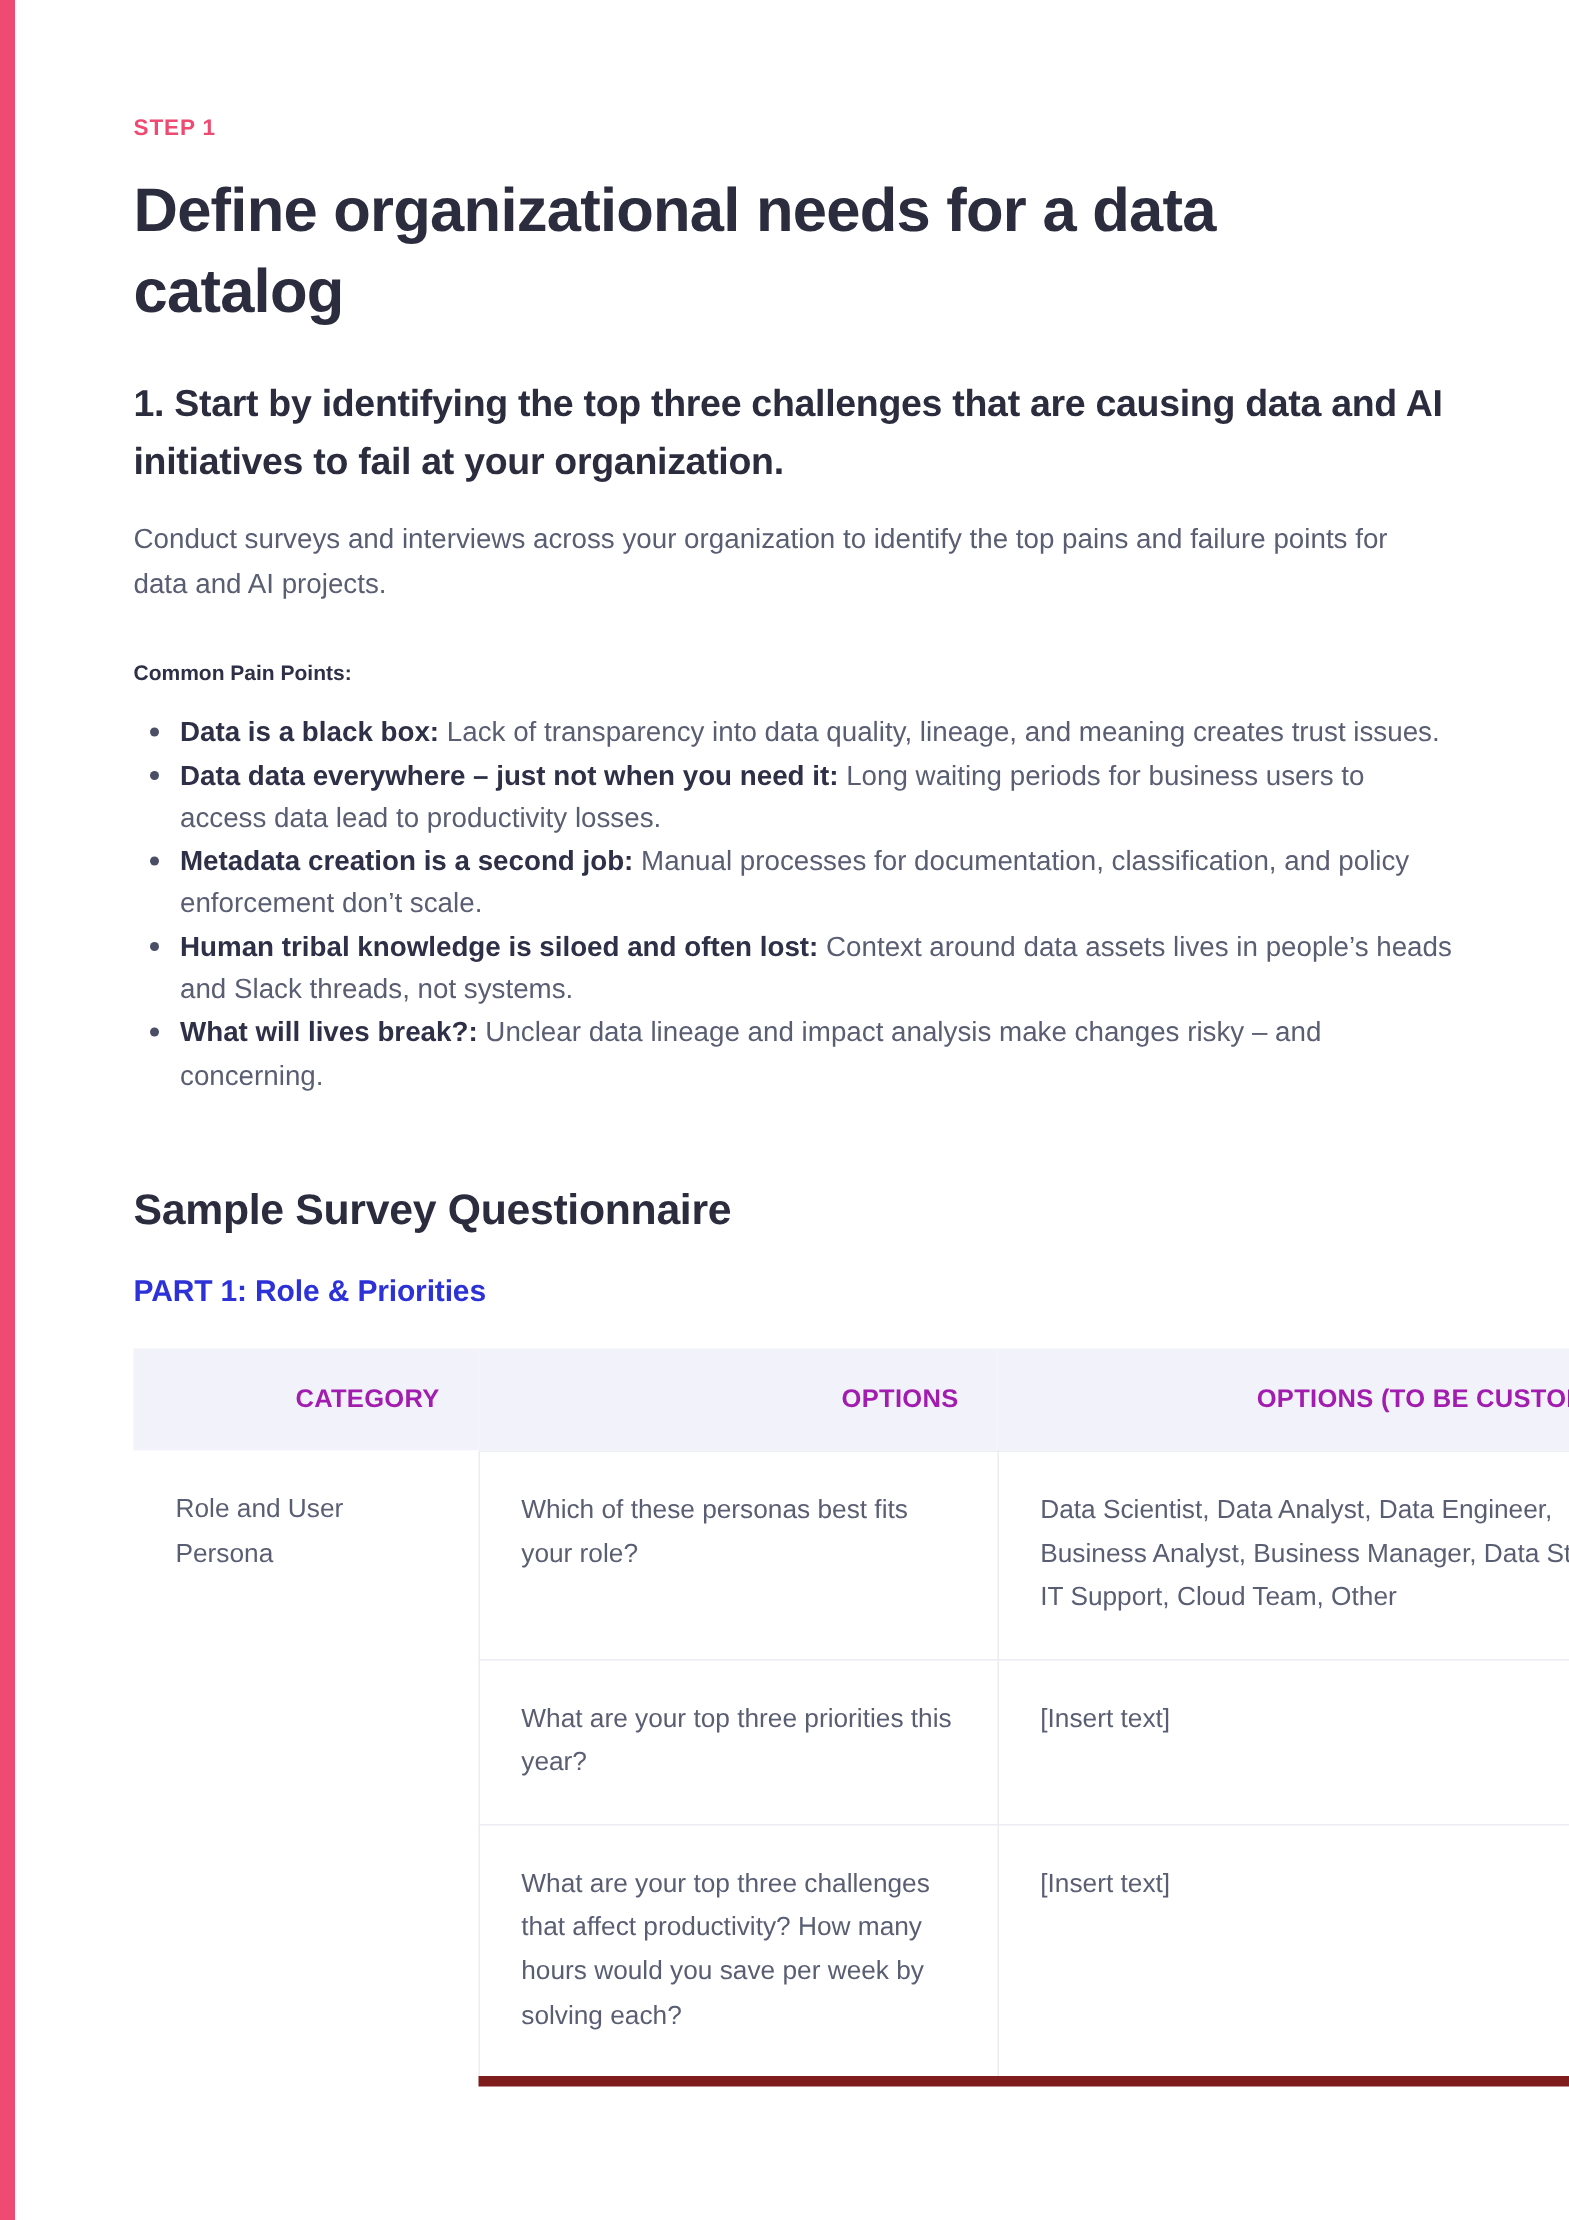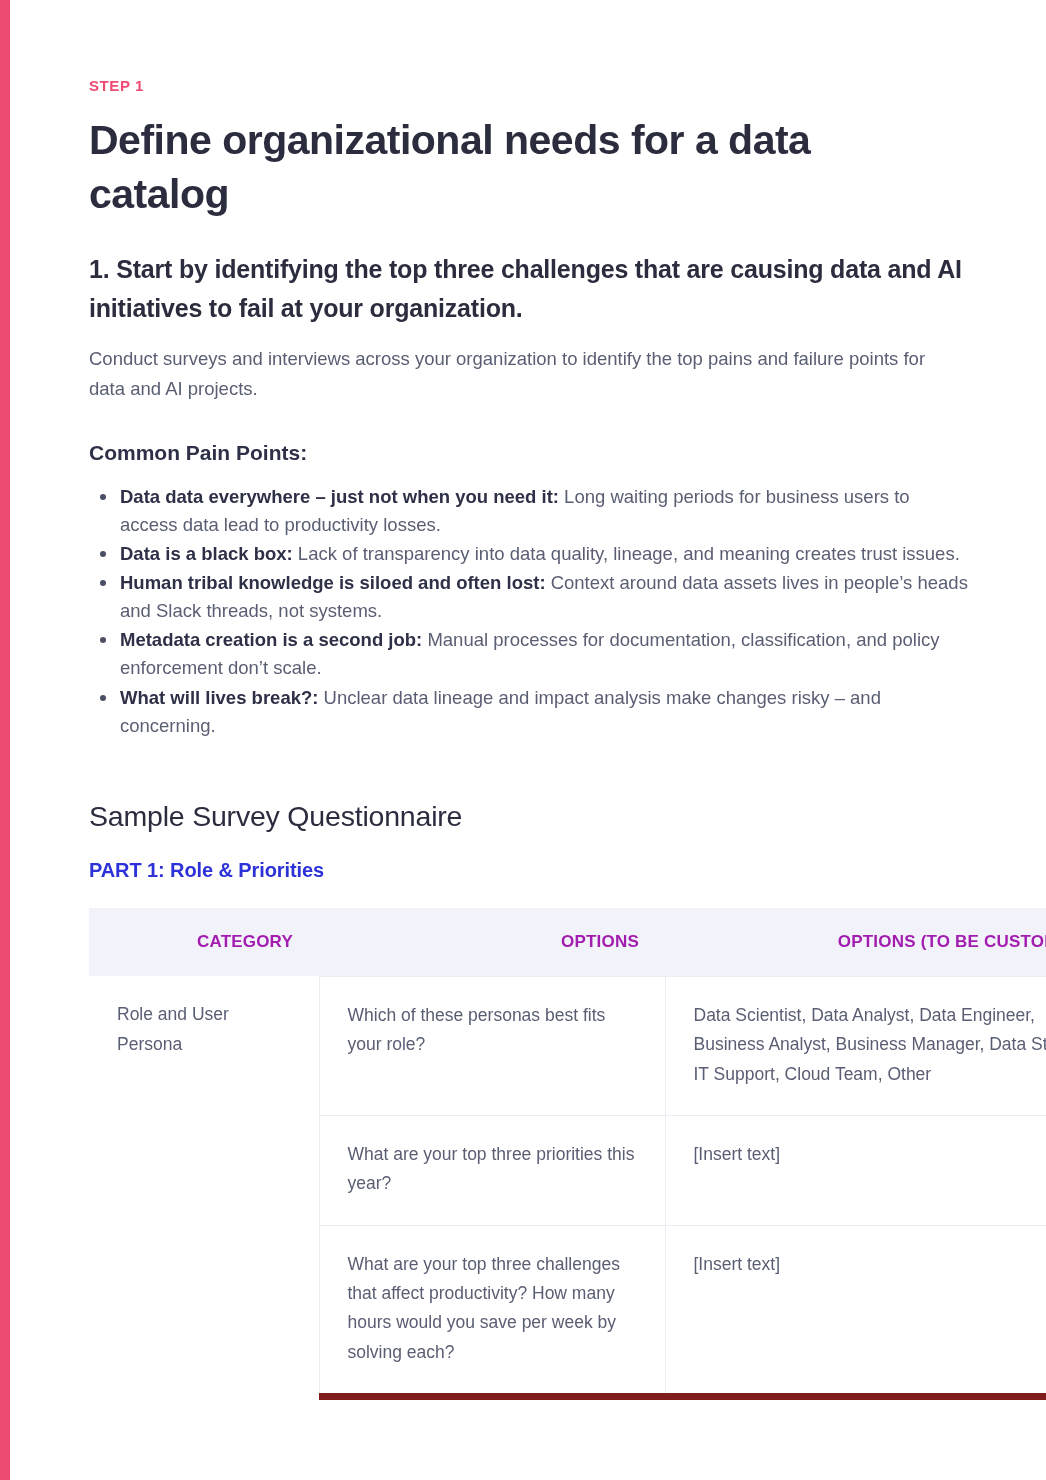"Common Pain Points:" .pain-heading { font-size: 21px -> 14px }
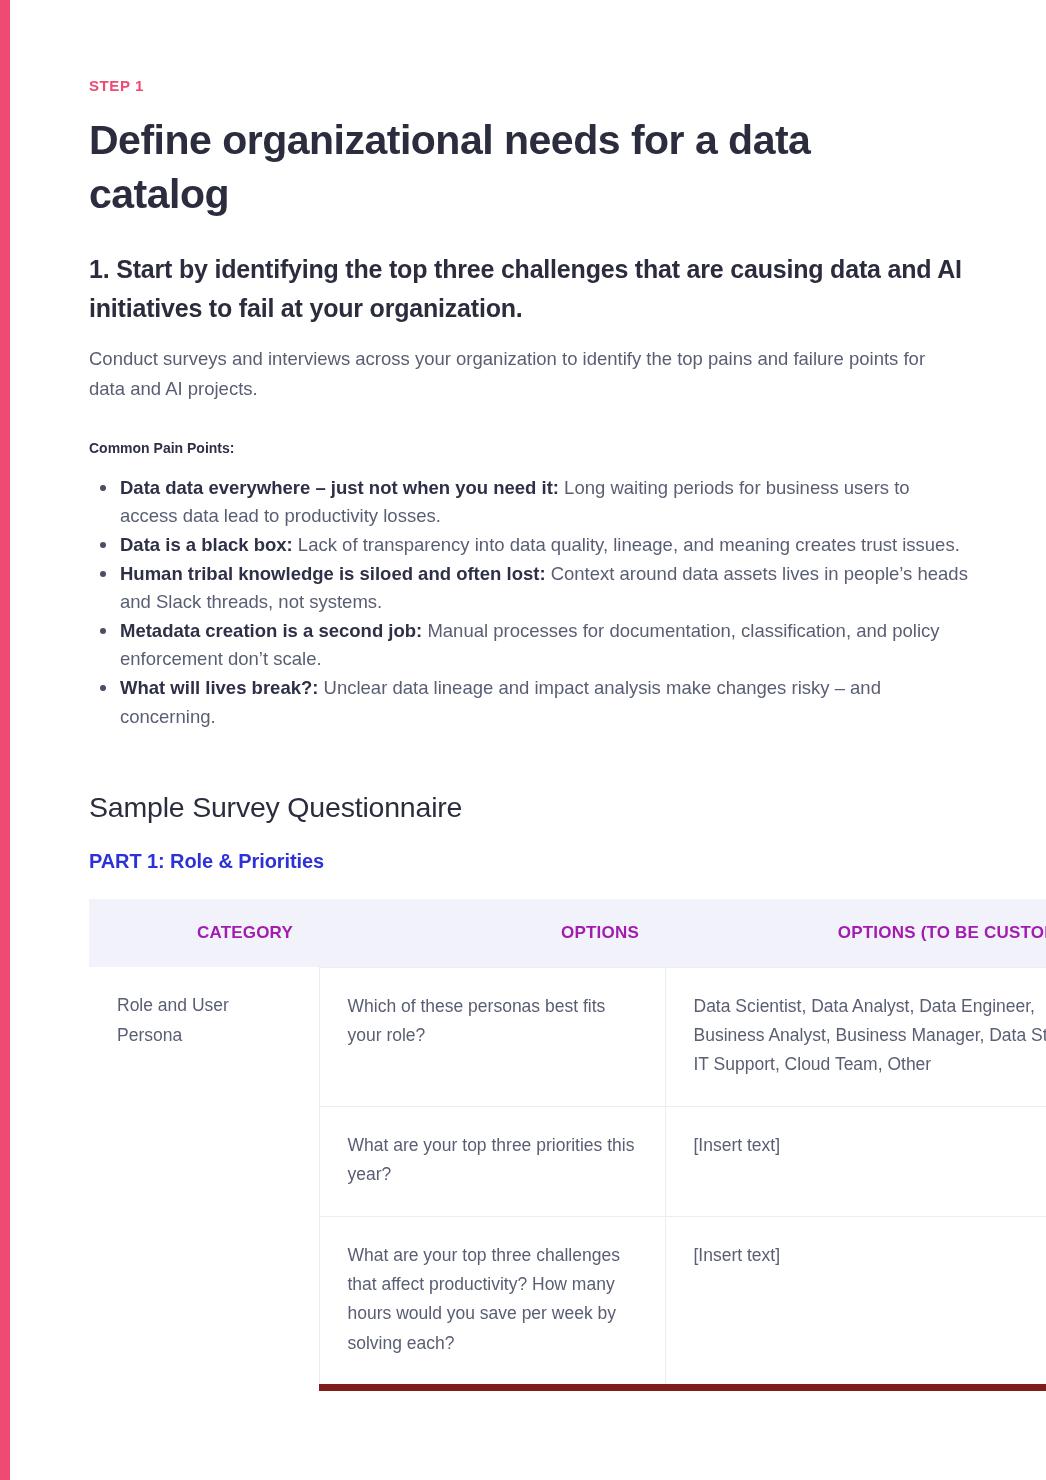"Data data everywhere – just" li { order: before "Data is a black box:" -> after "Data is a black box:" }
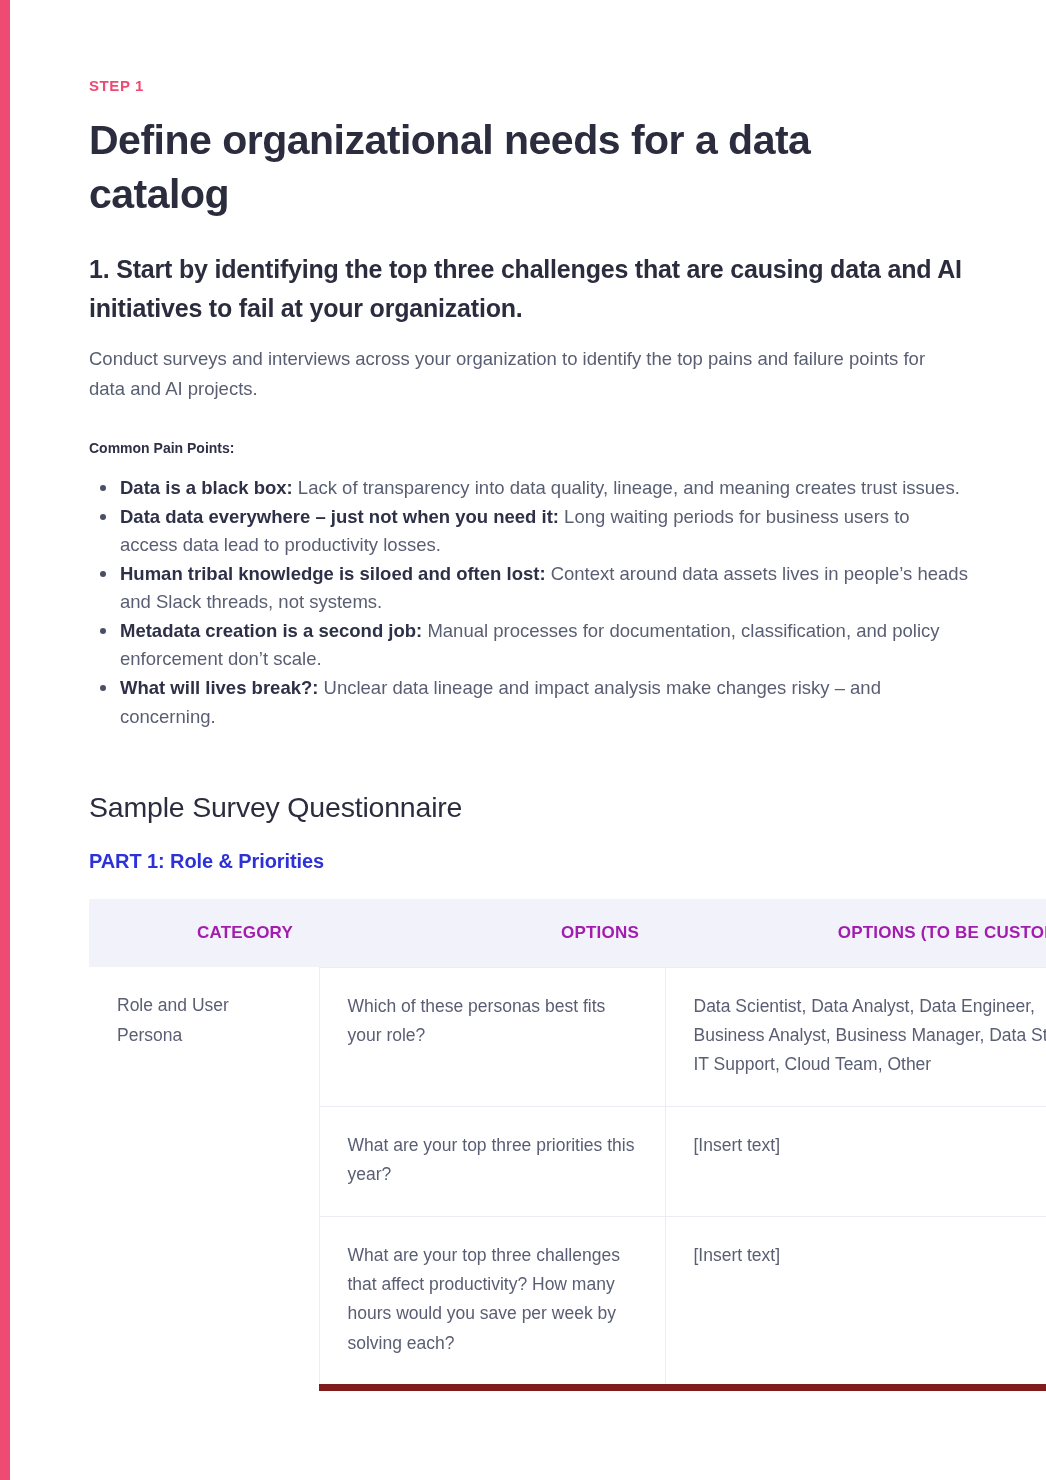"Human tribal knowledge is siloed" li { order: before "Metadata creation is a second" -> after "Metadata creation is a second" }
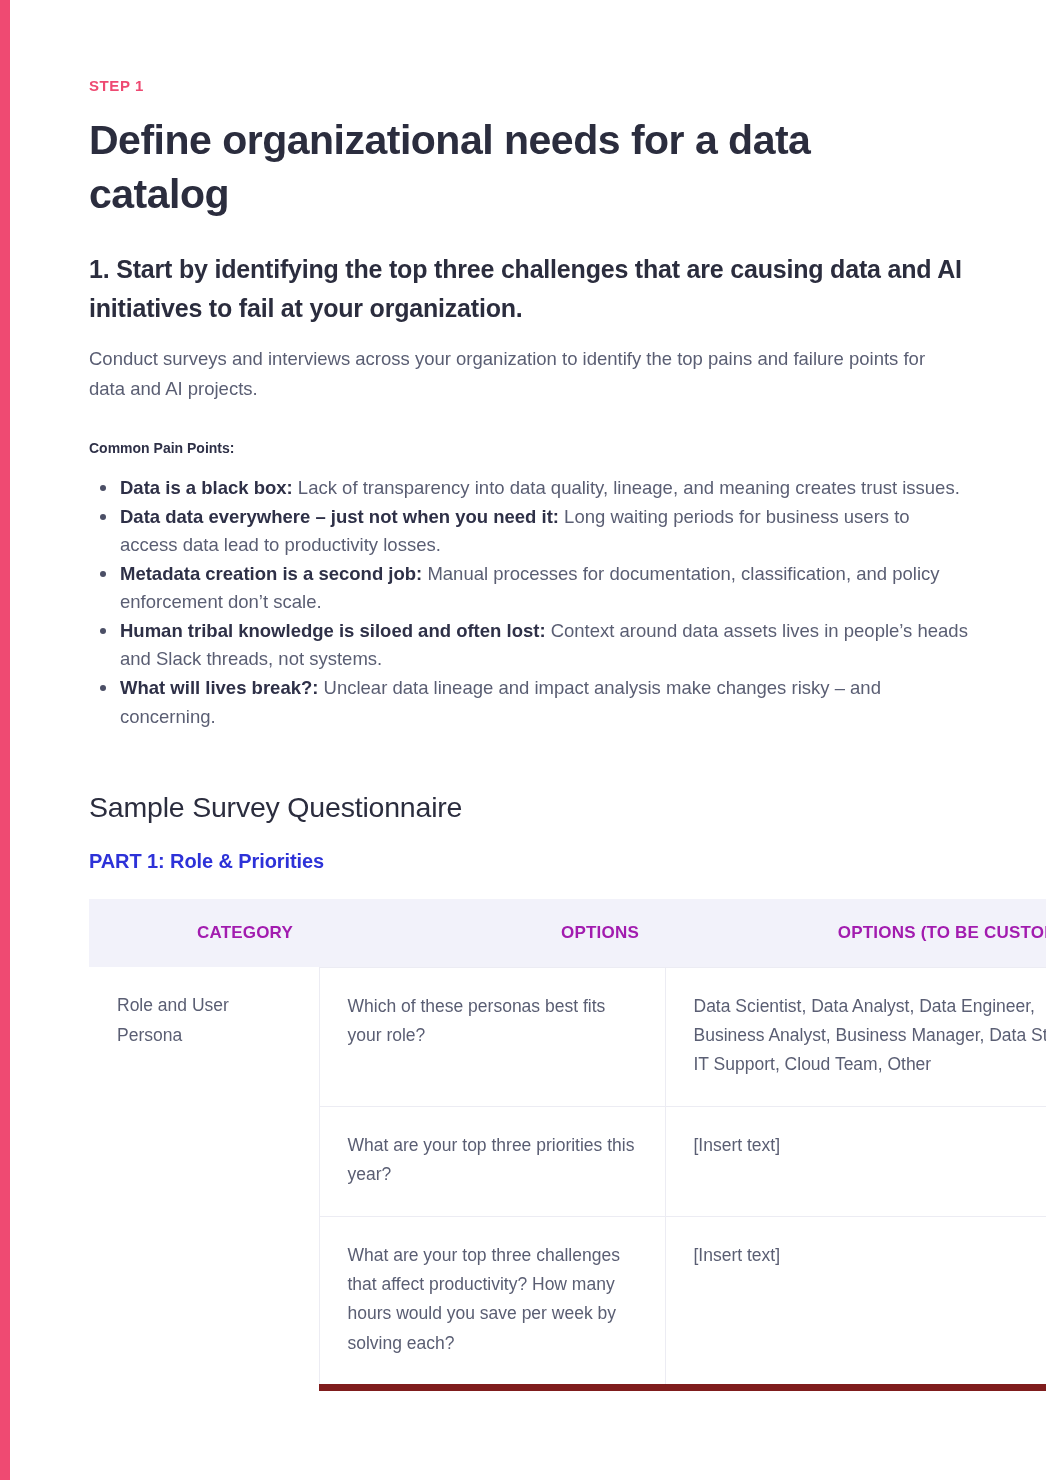"Sample Survey Questionnaire" .survey-title { font-weight: normal -> bold }
